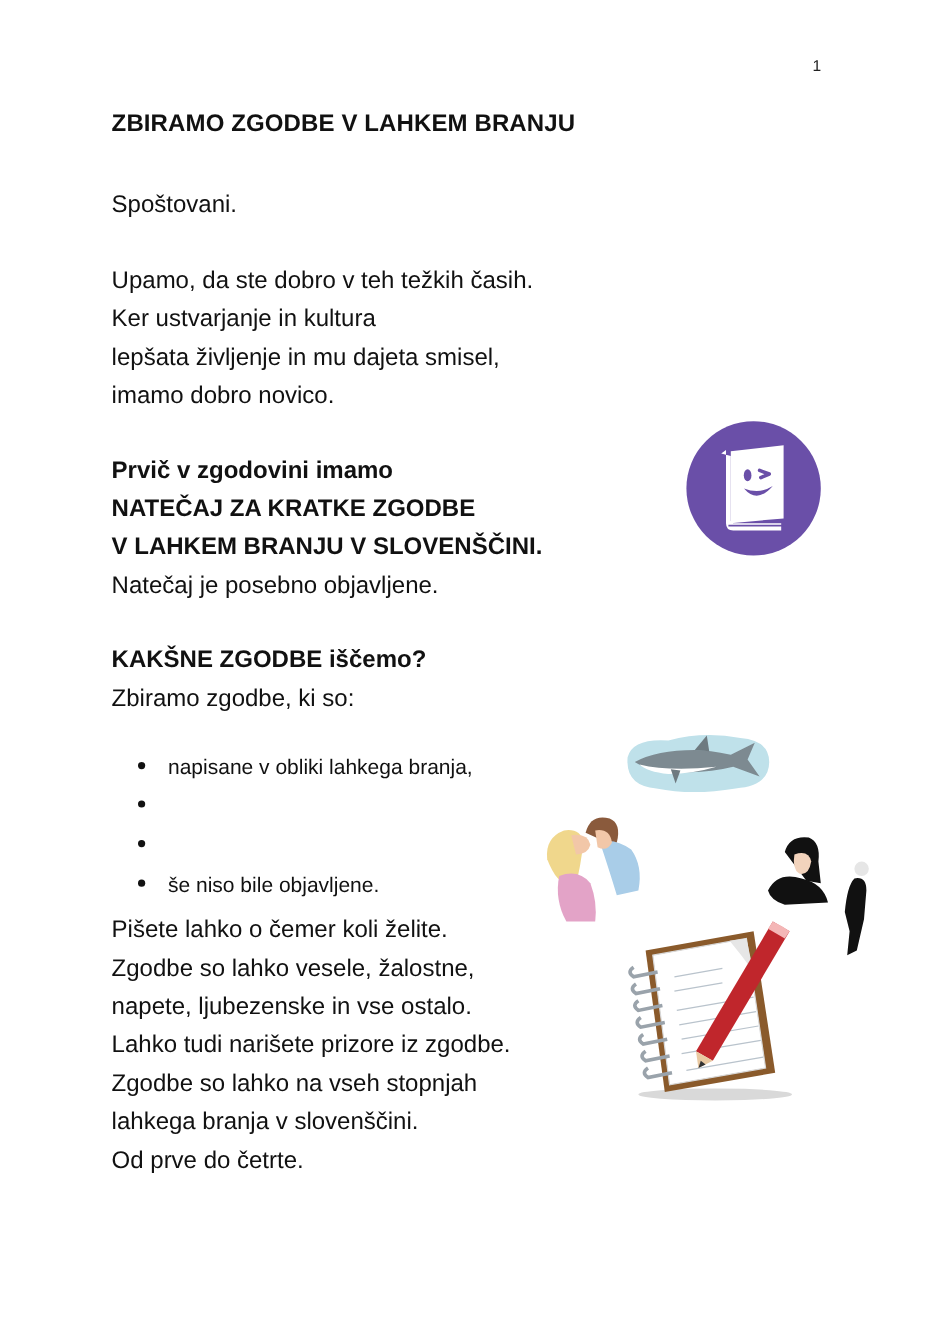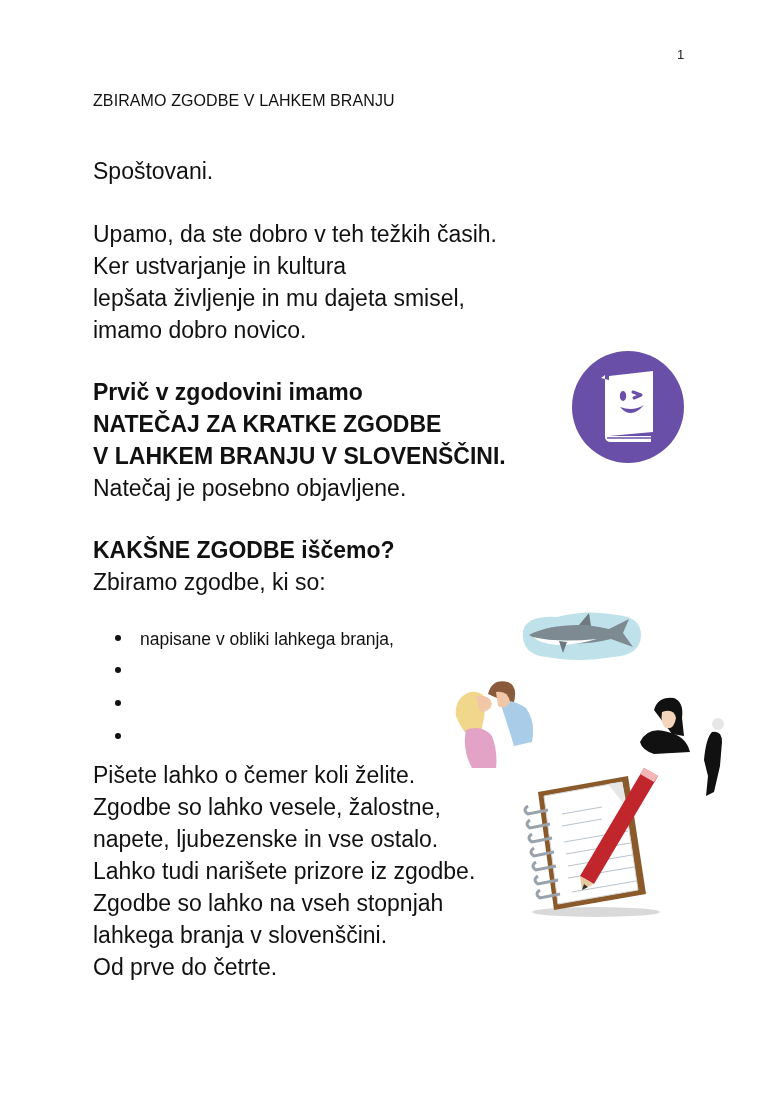"ZBIRAMO ZGODBE V LAHKEM BRANJU" .title { font-size: 16px -> 20px; font-weight: normal -> bold }
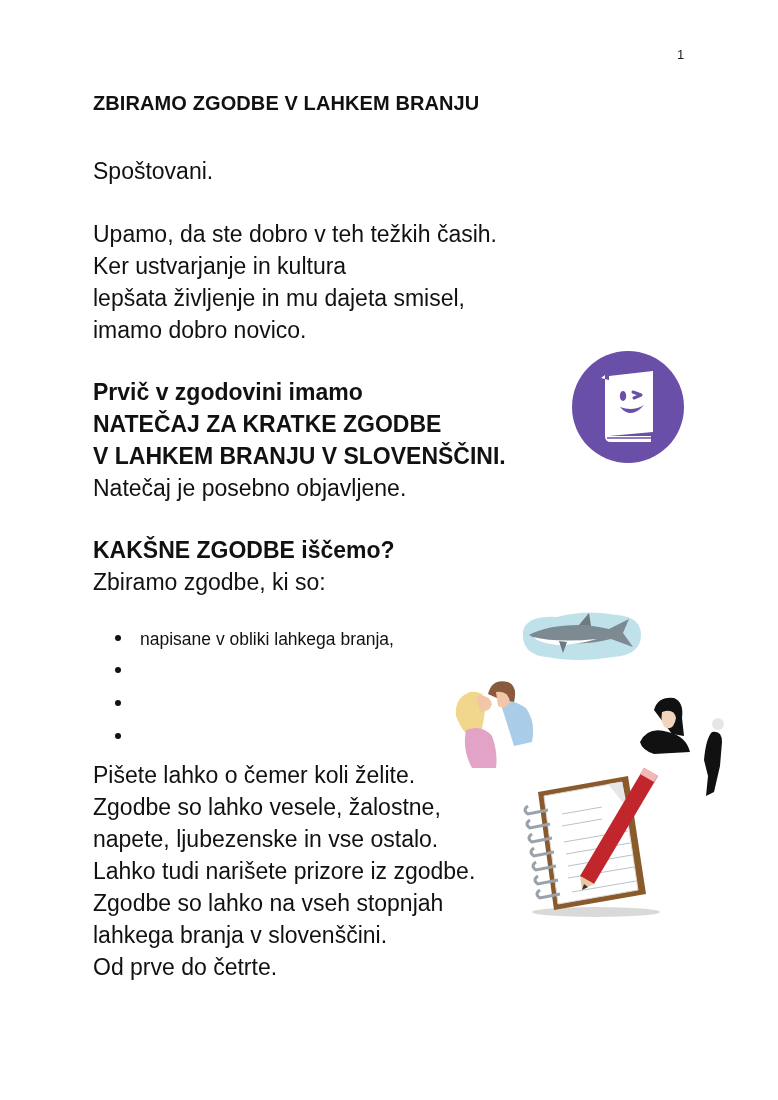"Spoštovani." .line { font-size: 23px -> 20px }
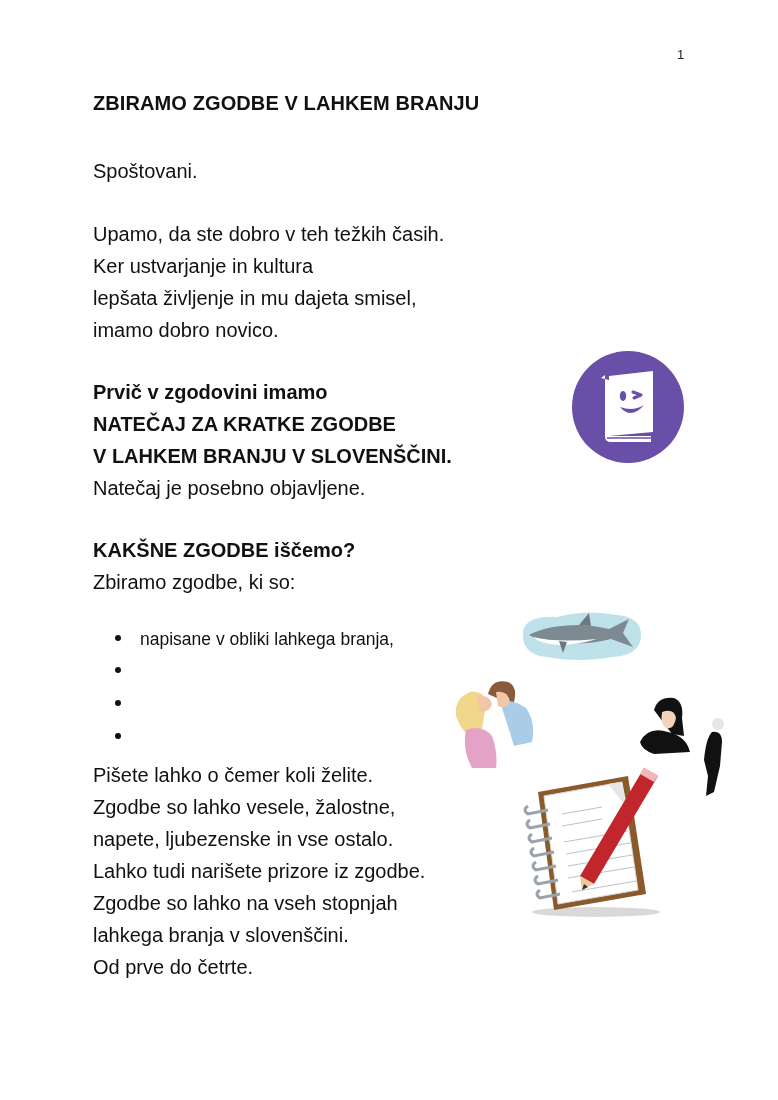"še niso bile objavljene." span { html: none -> <span>še niso bile objavljene.</span> }
